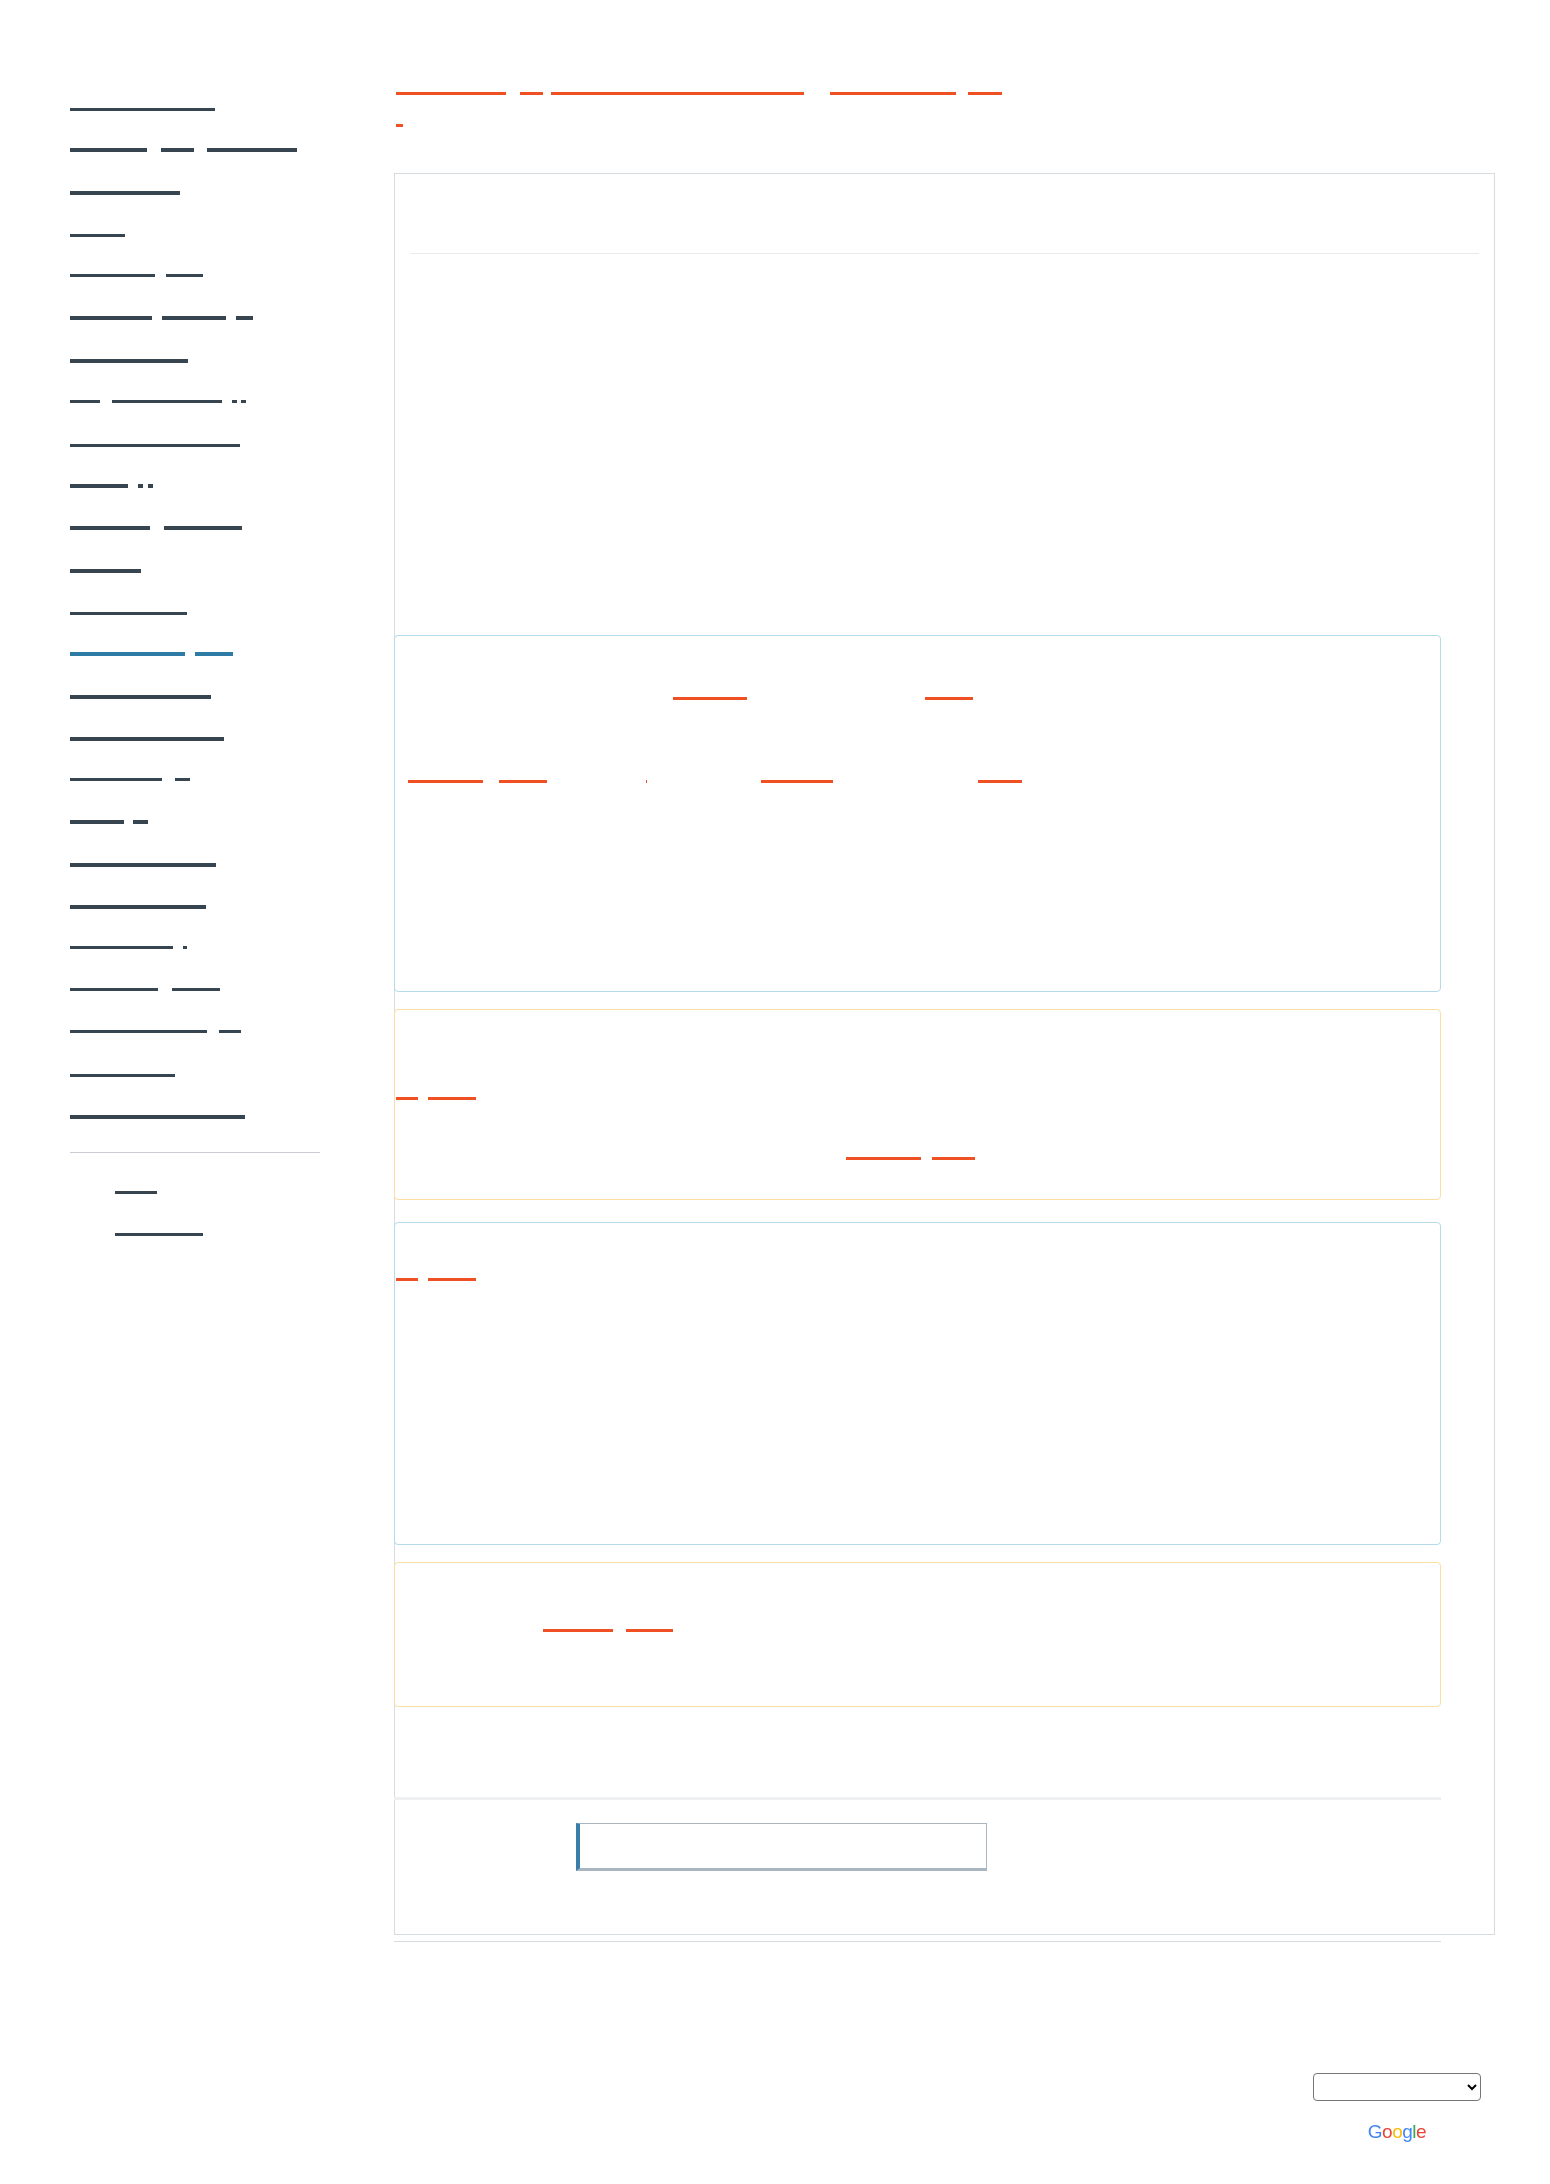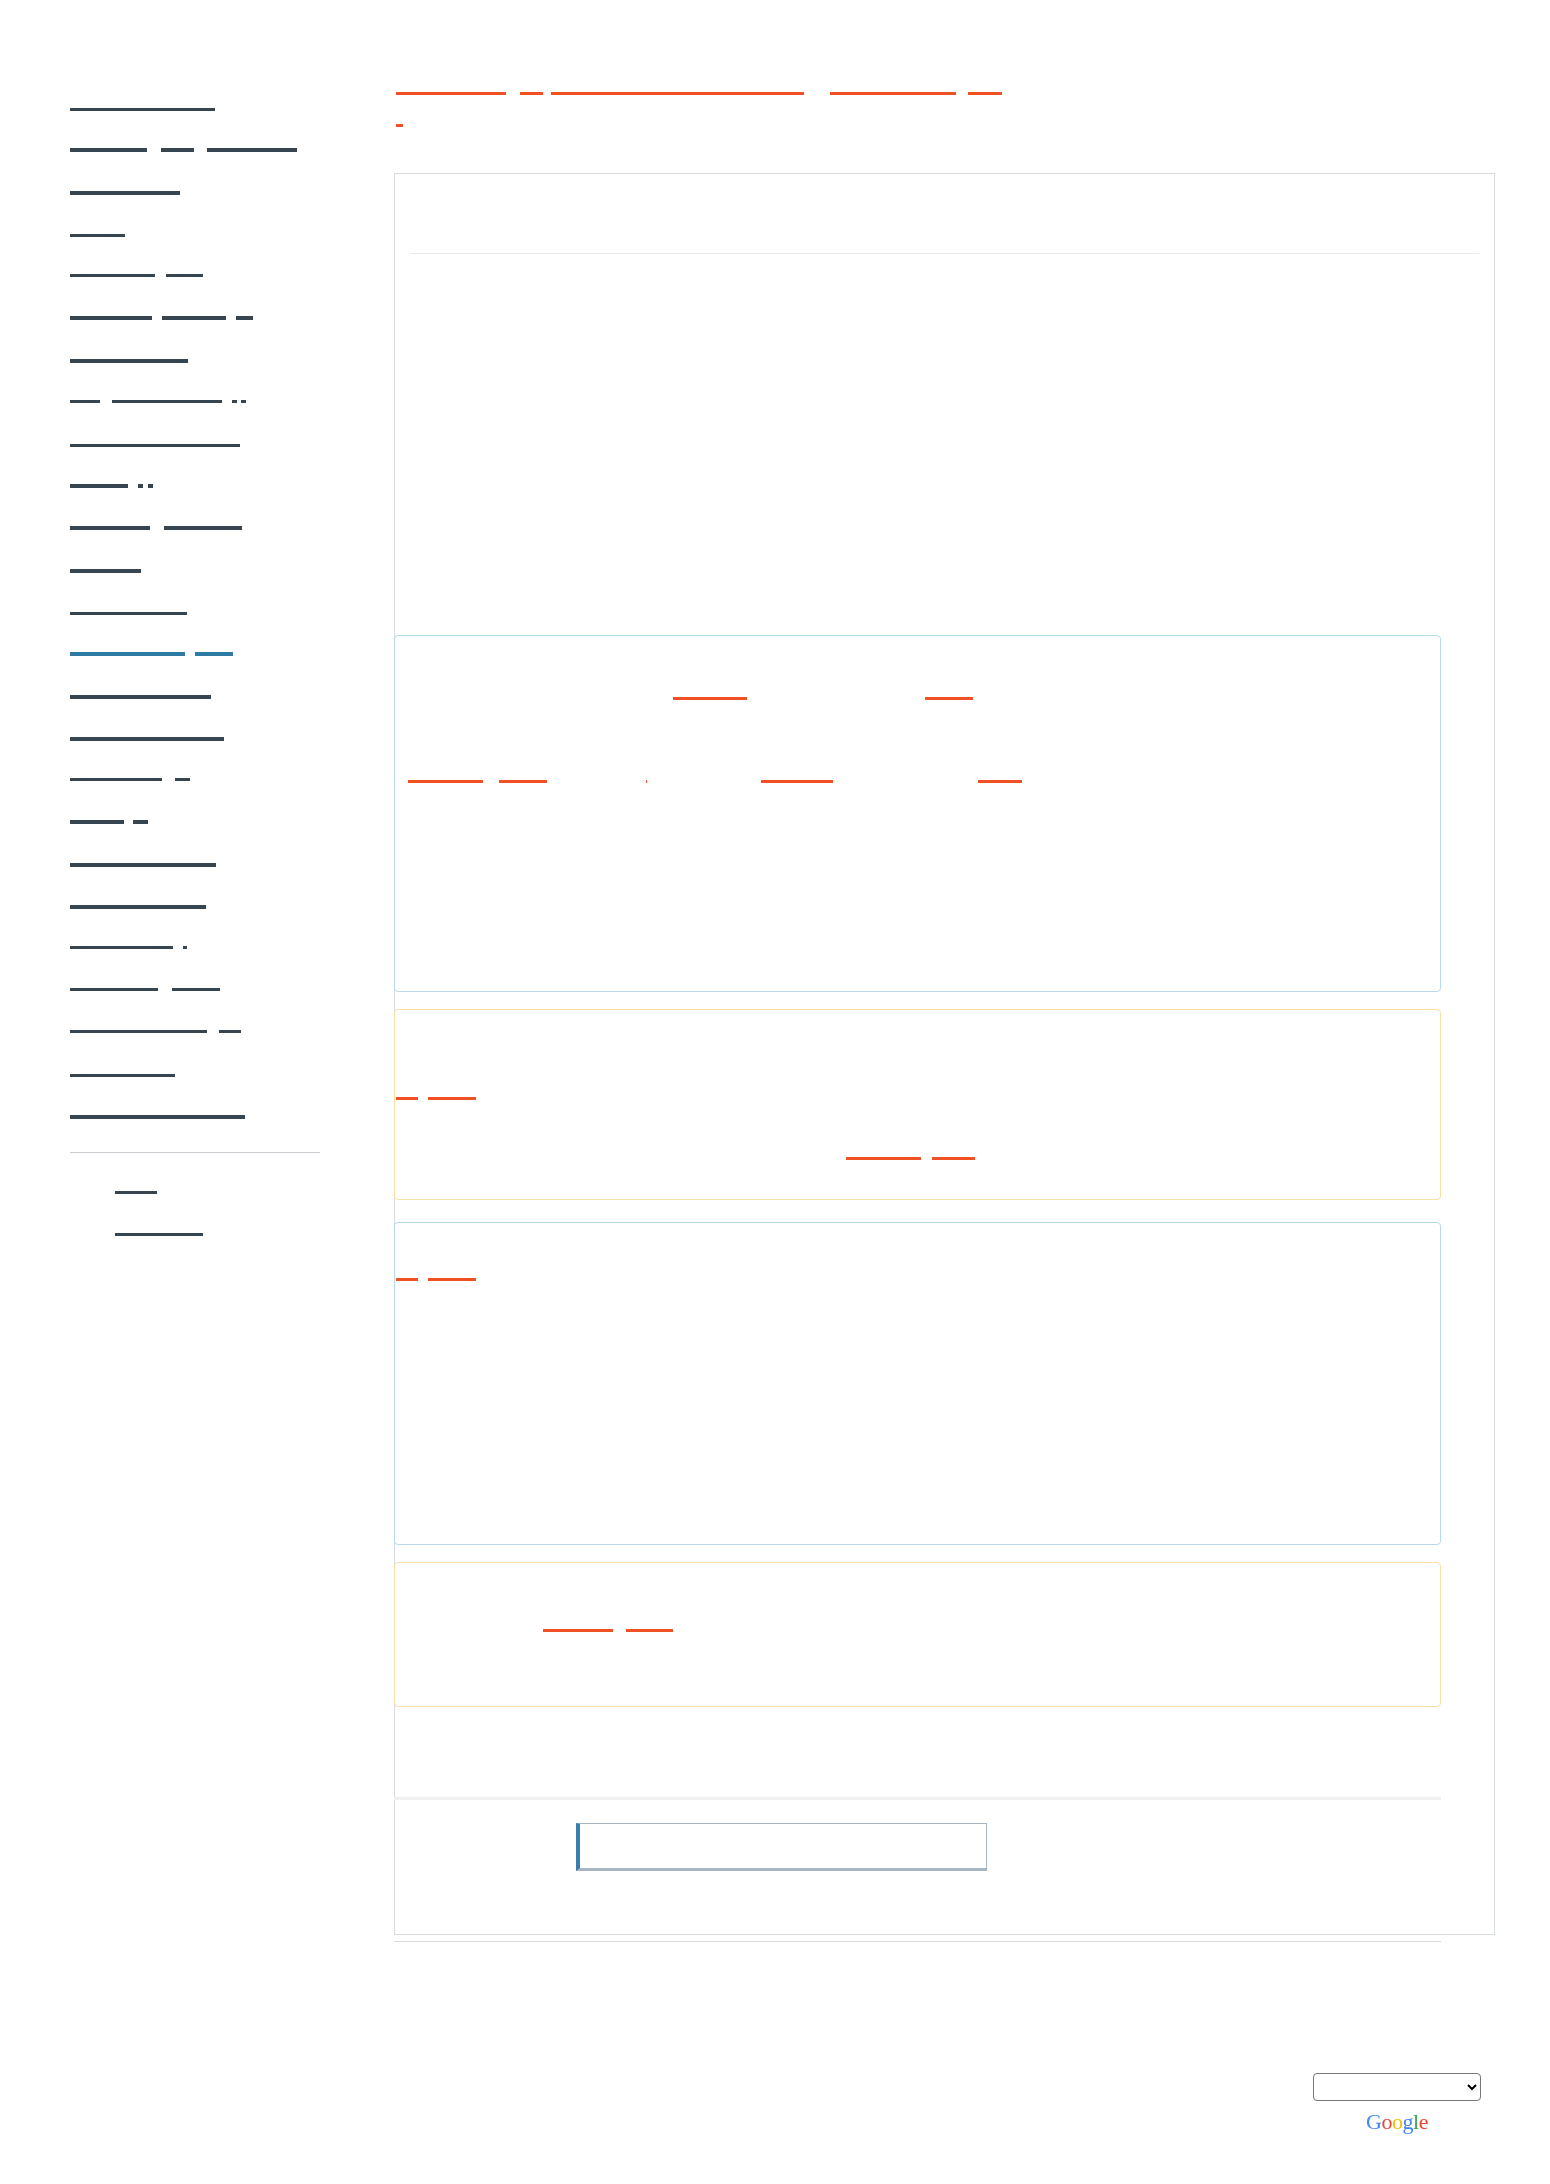"Google" .gt-logo { font-family: Liberation Serif, serif -> Liberation Sans, sans-serif; font-size: 22px -> 19px; margin-top: 8px -> 20px }
